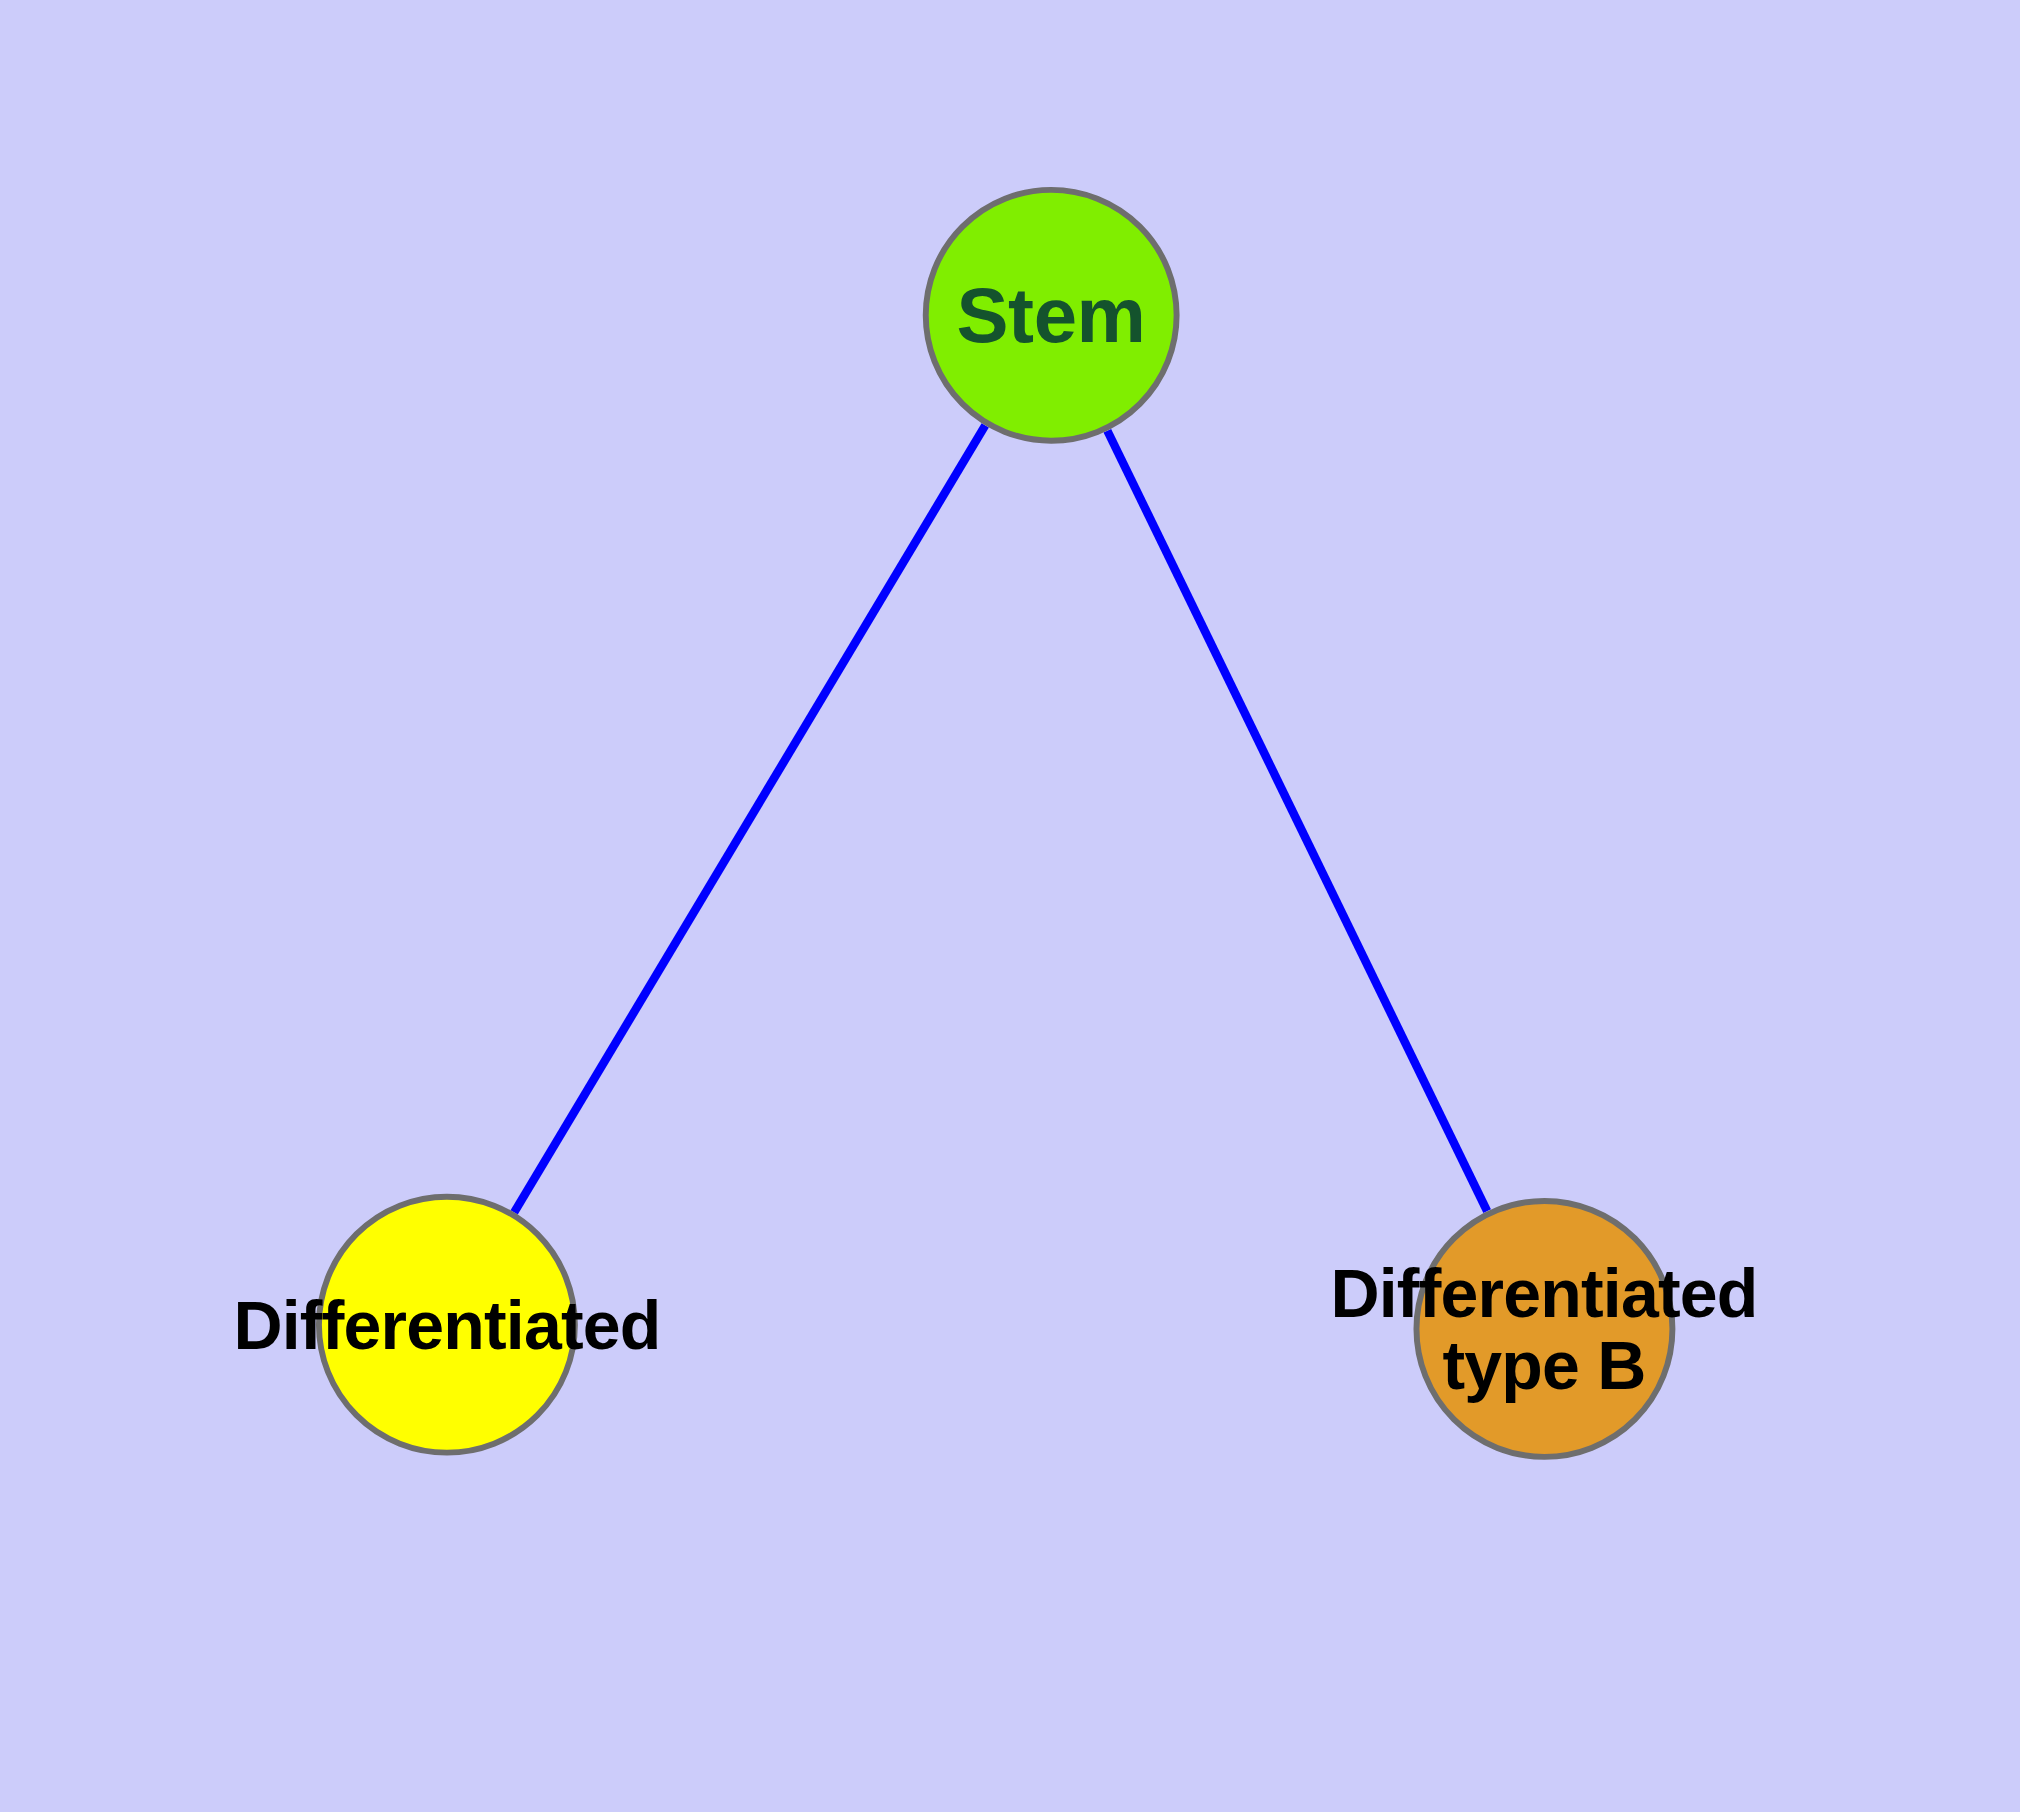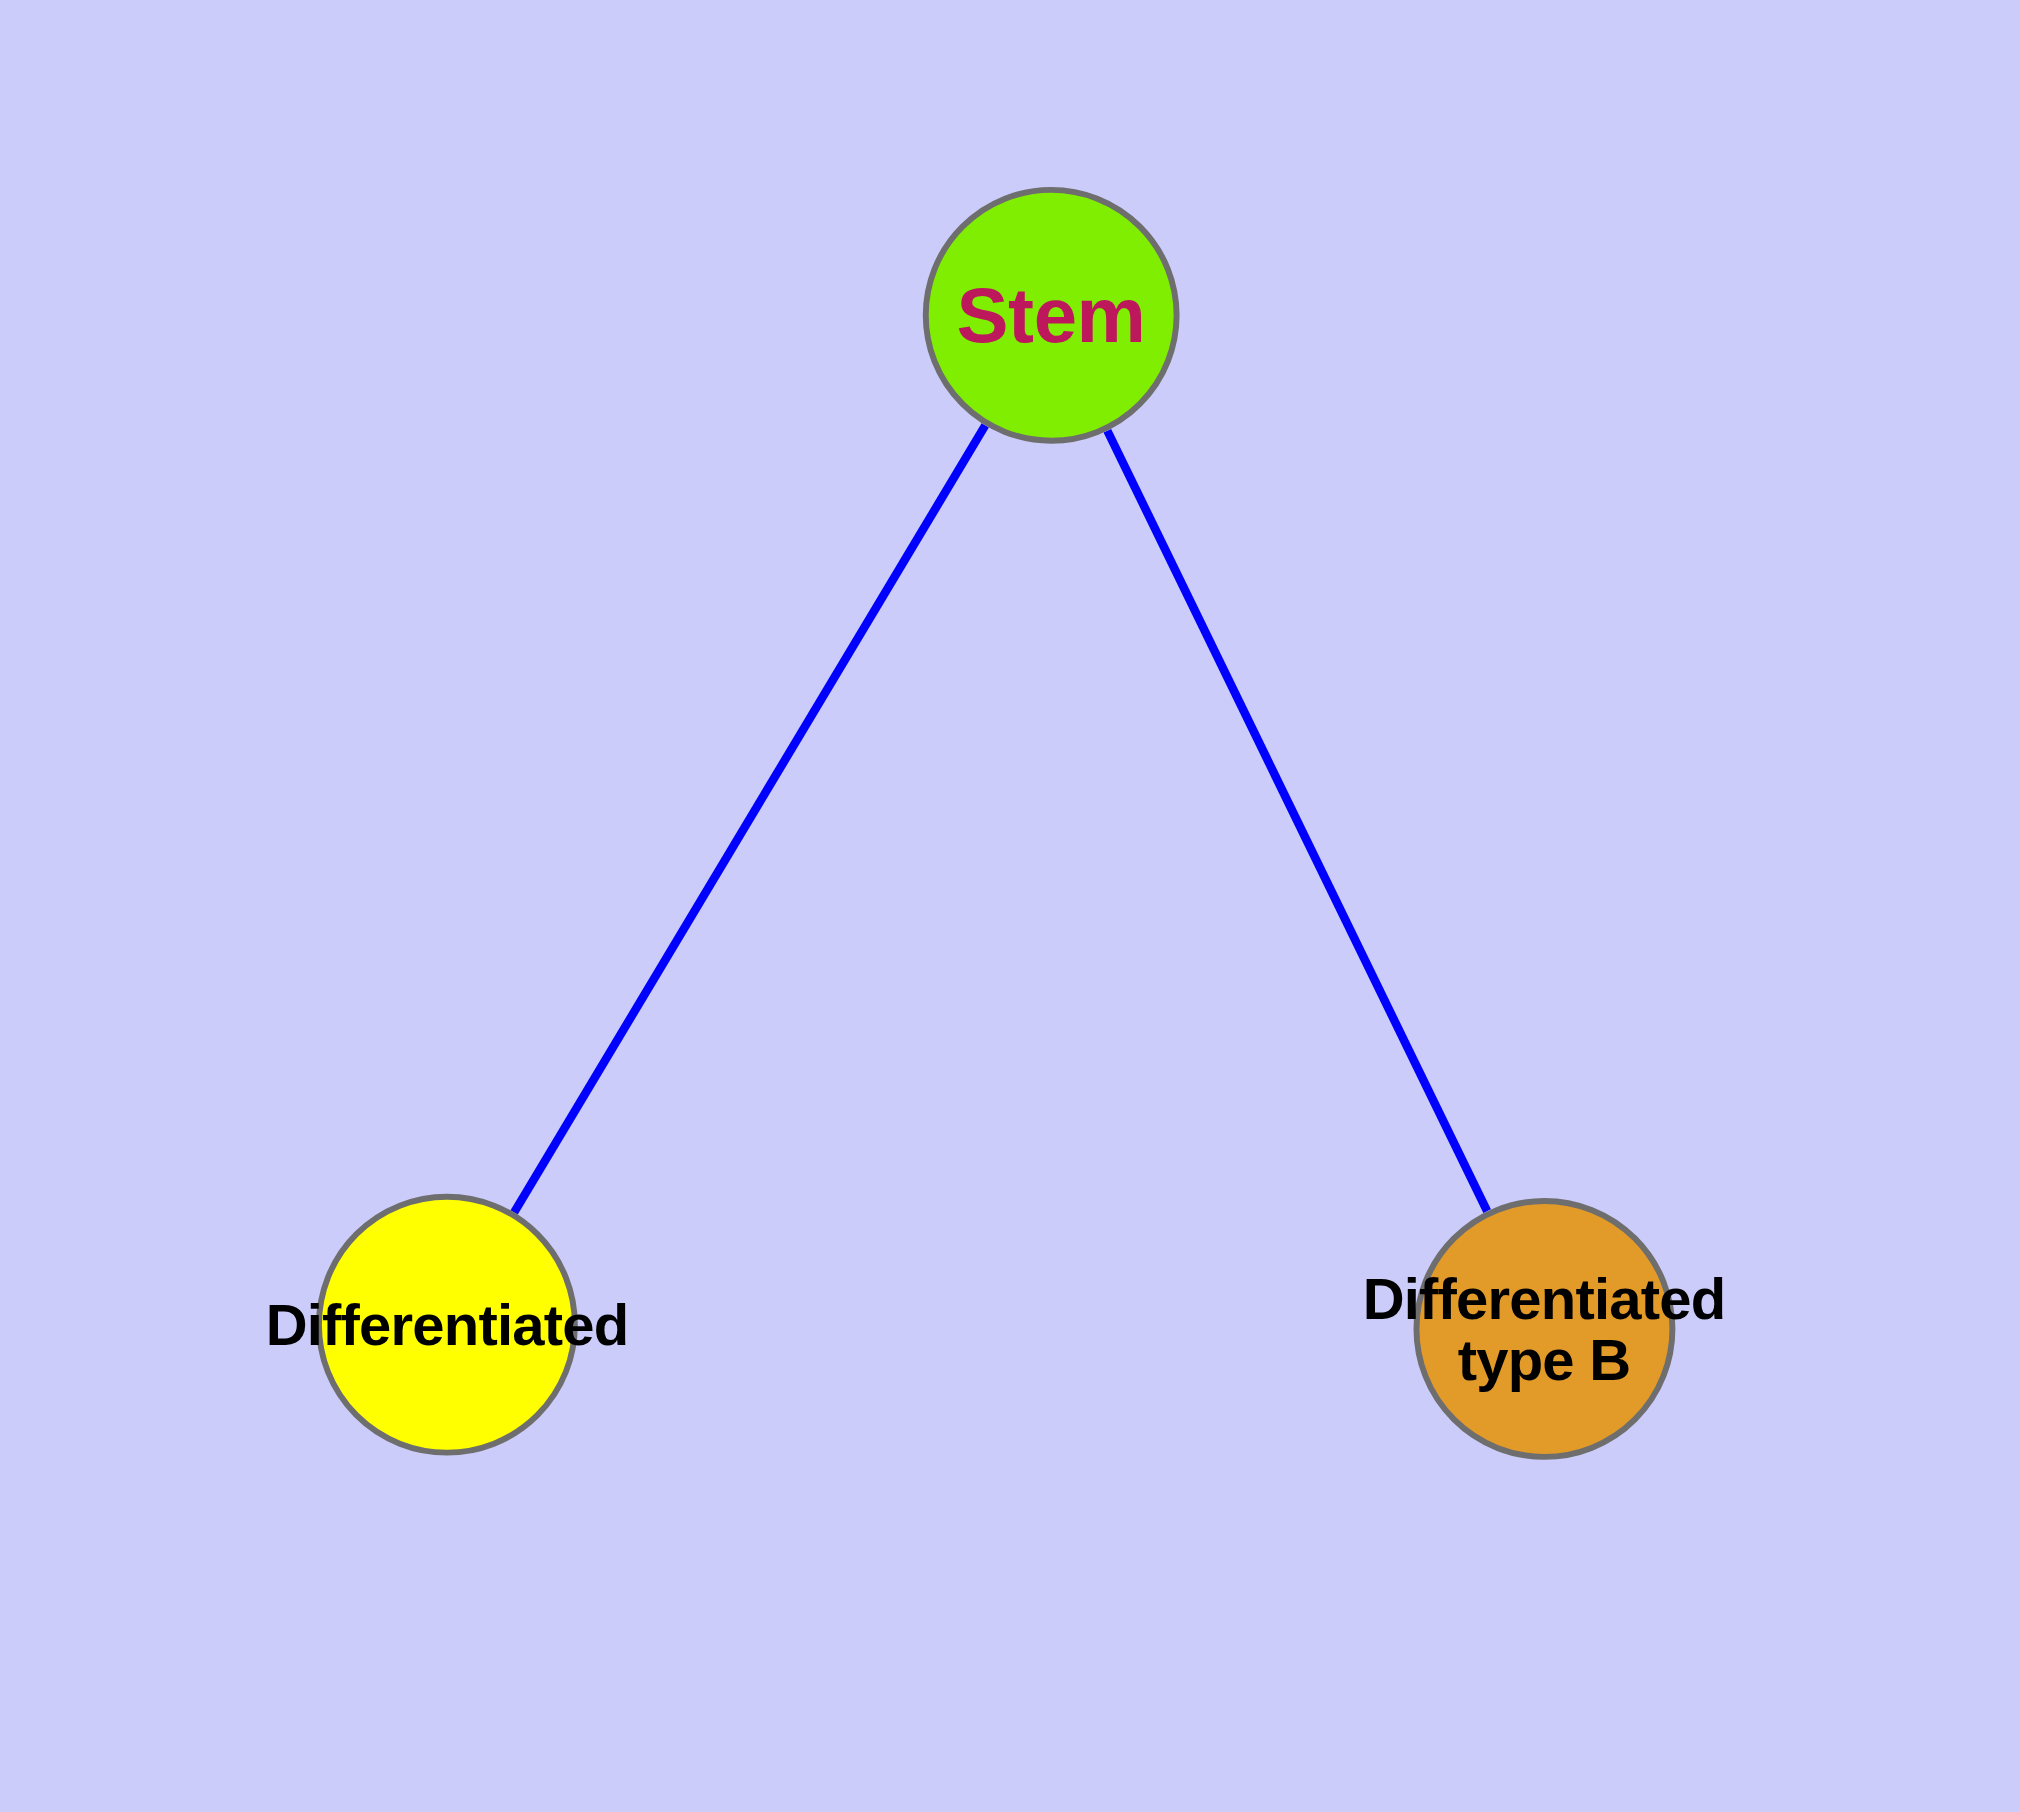"Stem" div.node-label { color: #be185d -> #14532d }
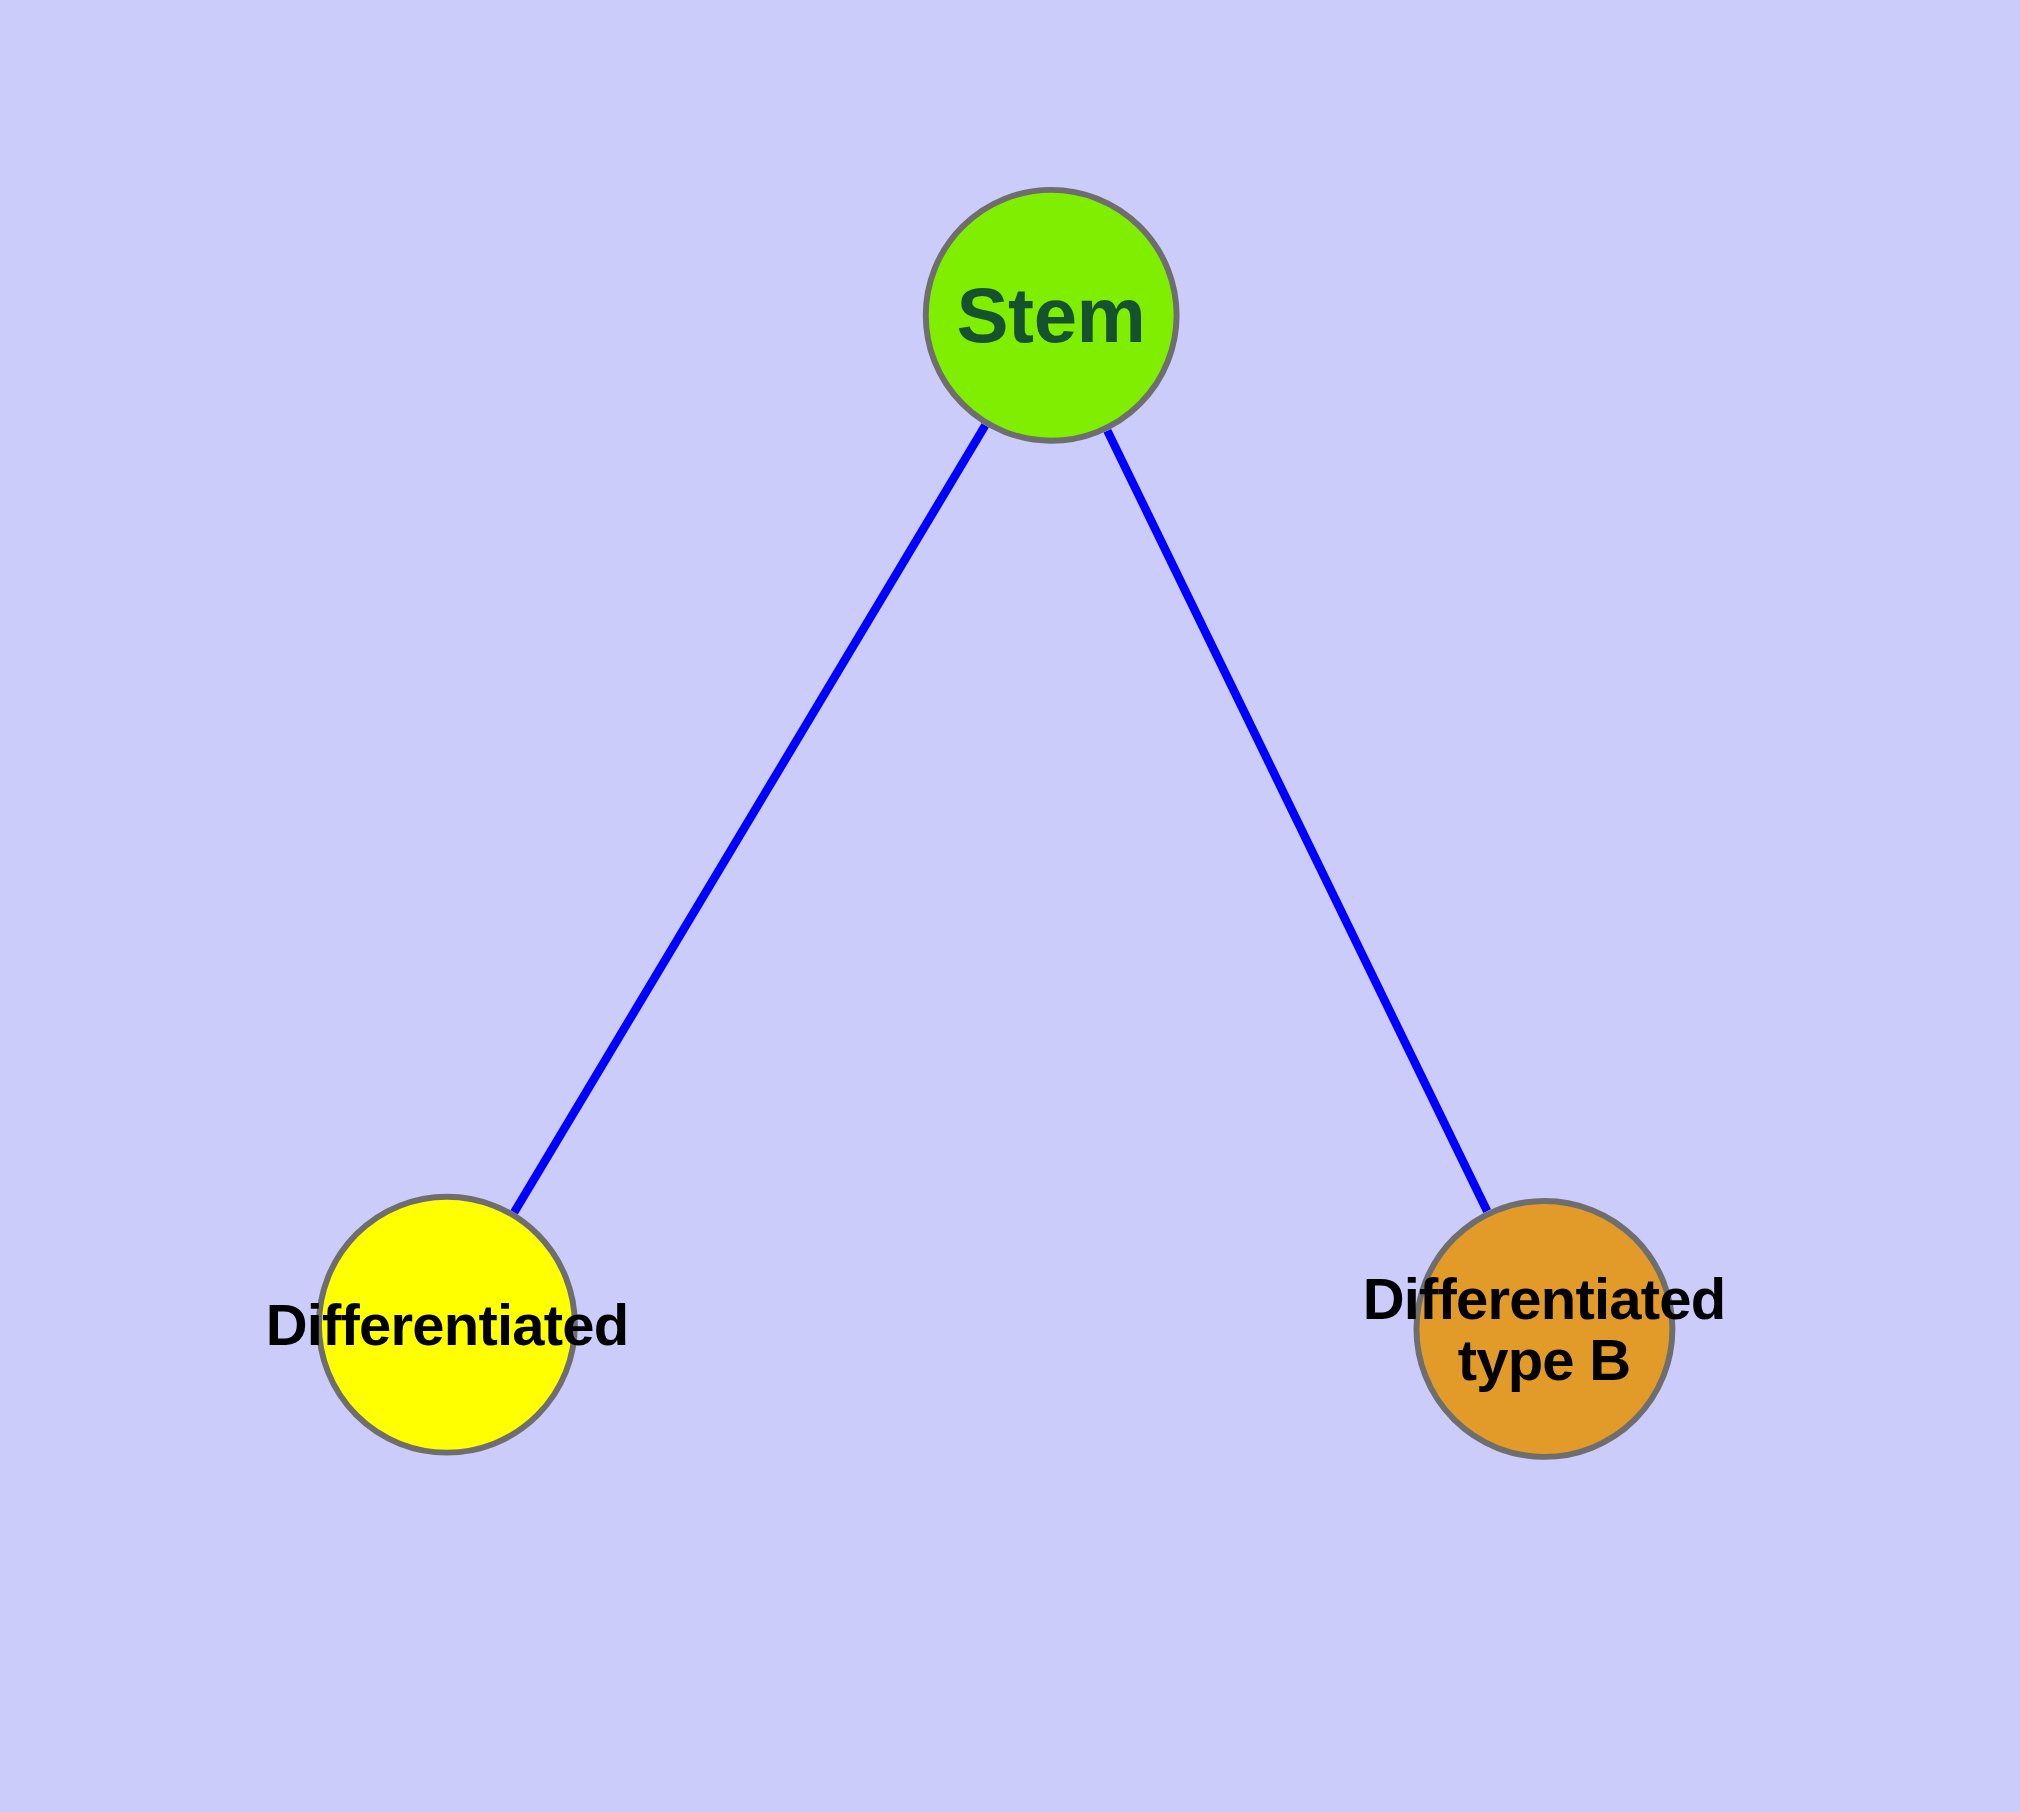"Differentiated" .label-diff { font-size: 58px -> 68px }
